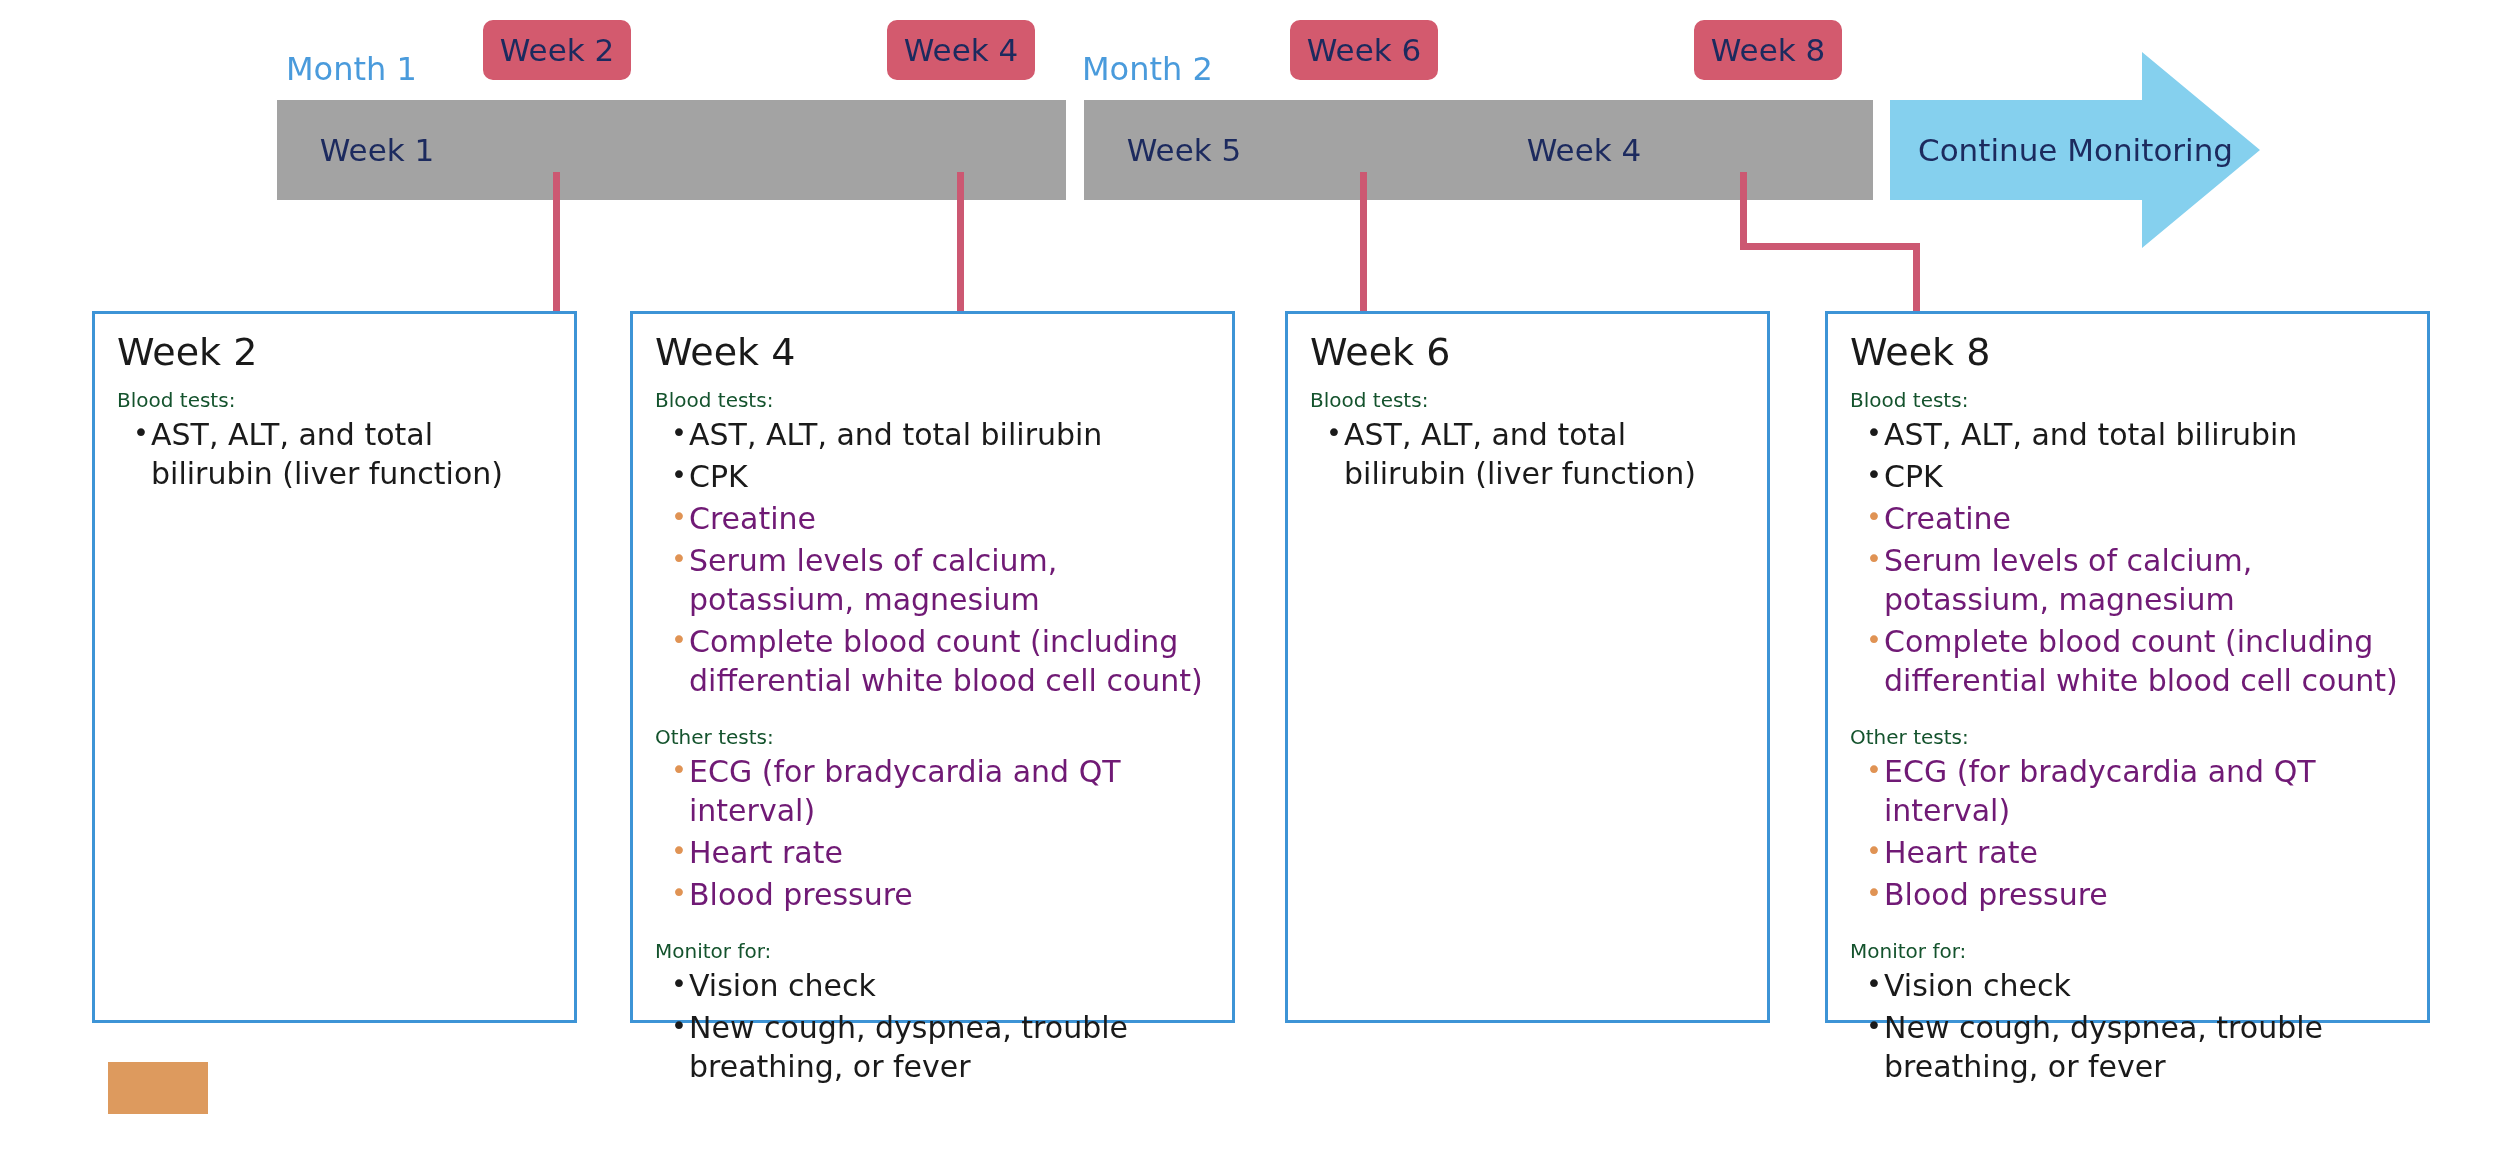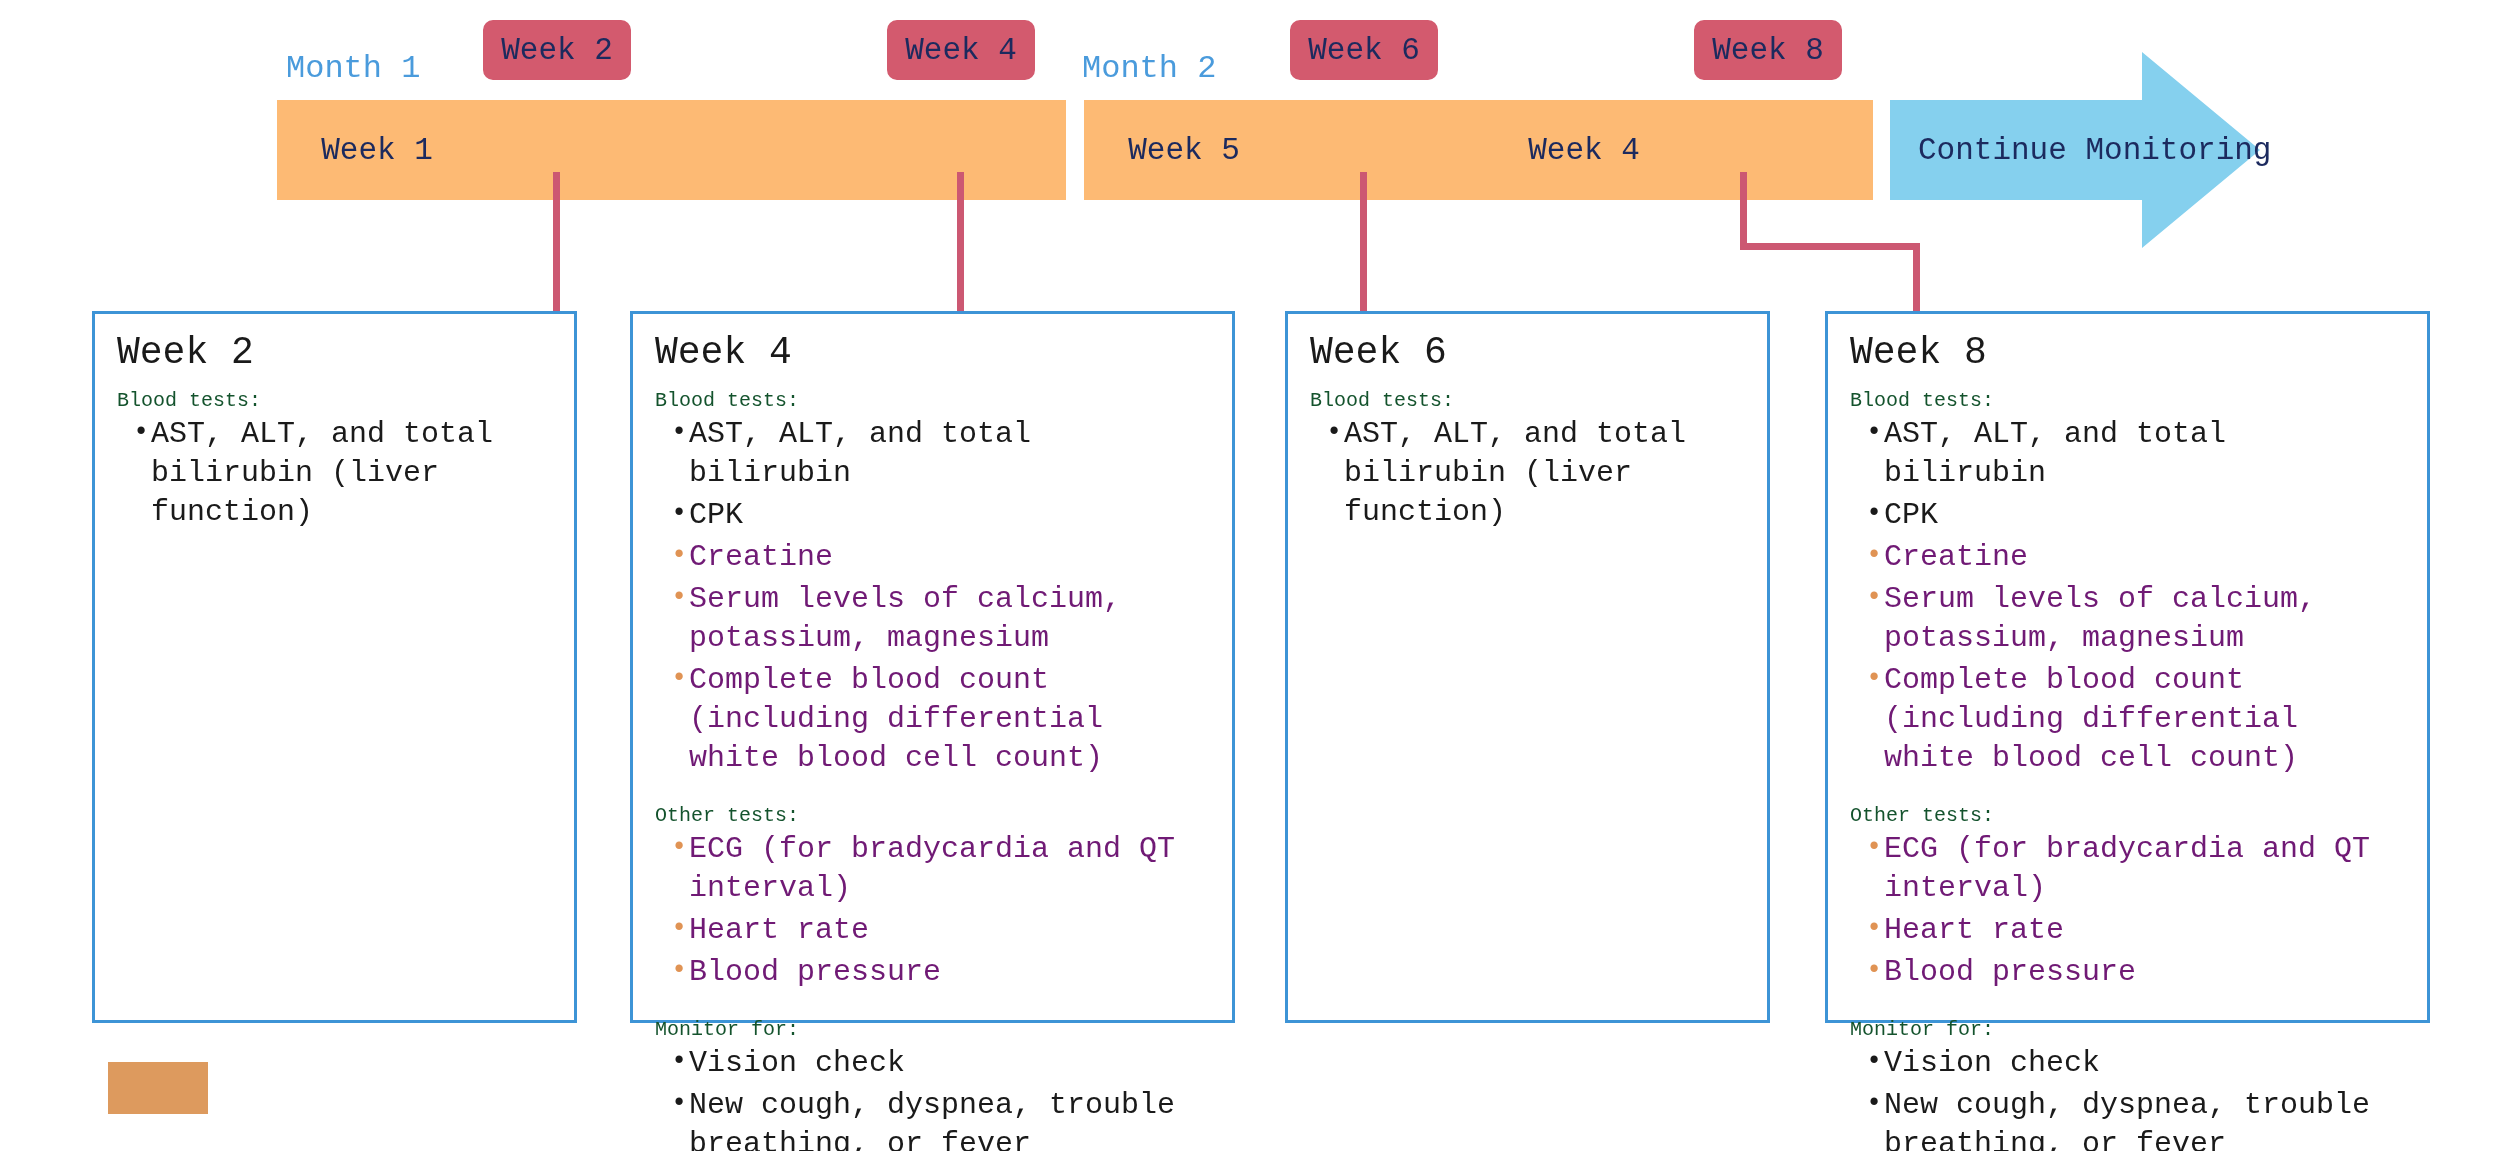"Month 1" .stage { font-family: Liberation Mono, monospace -> none }
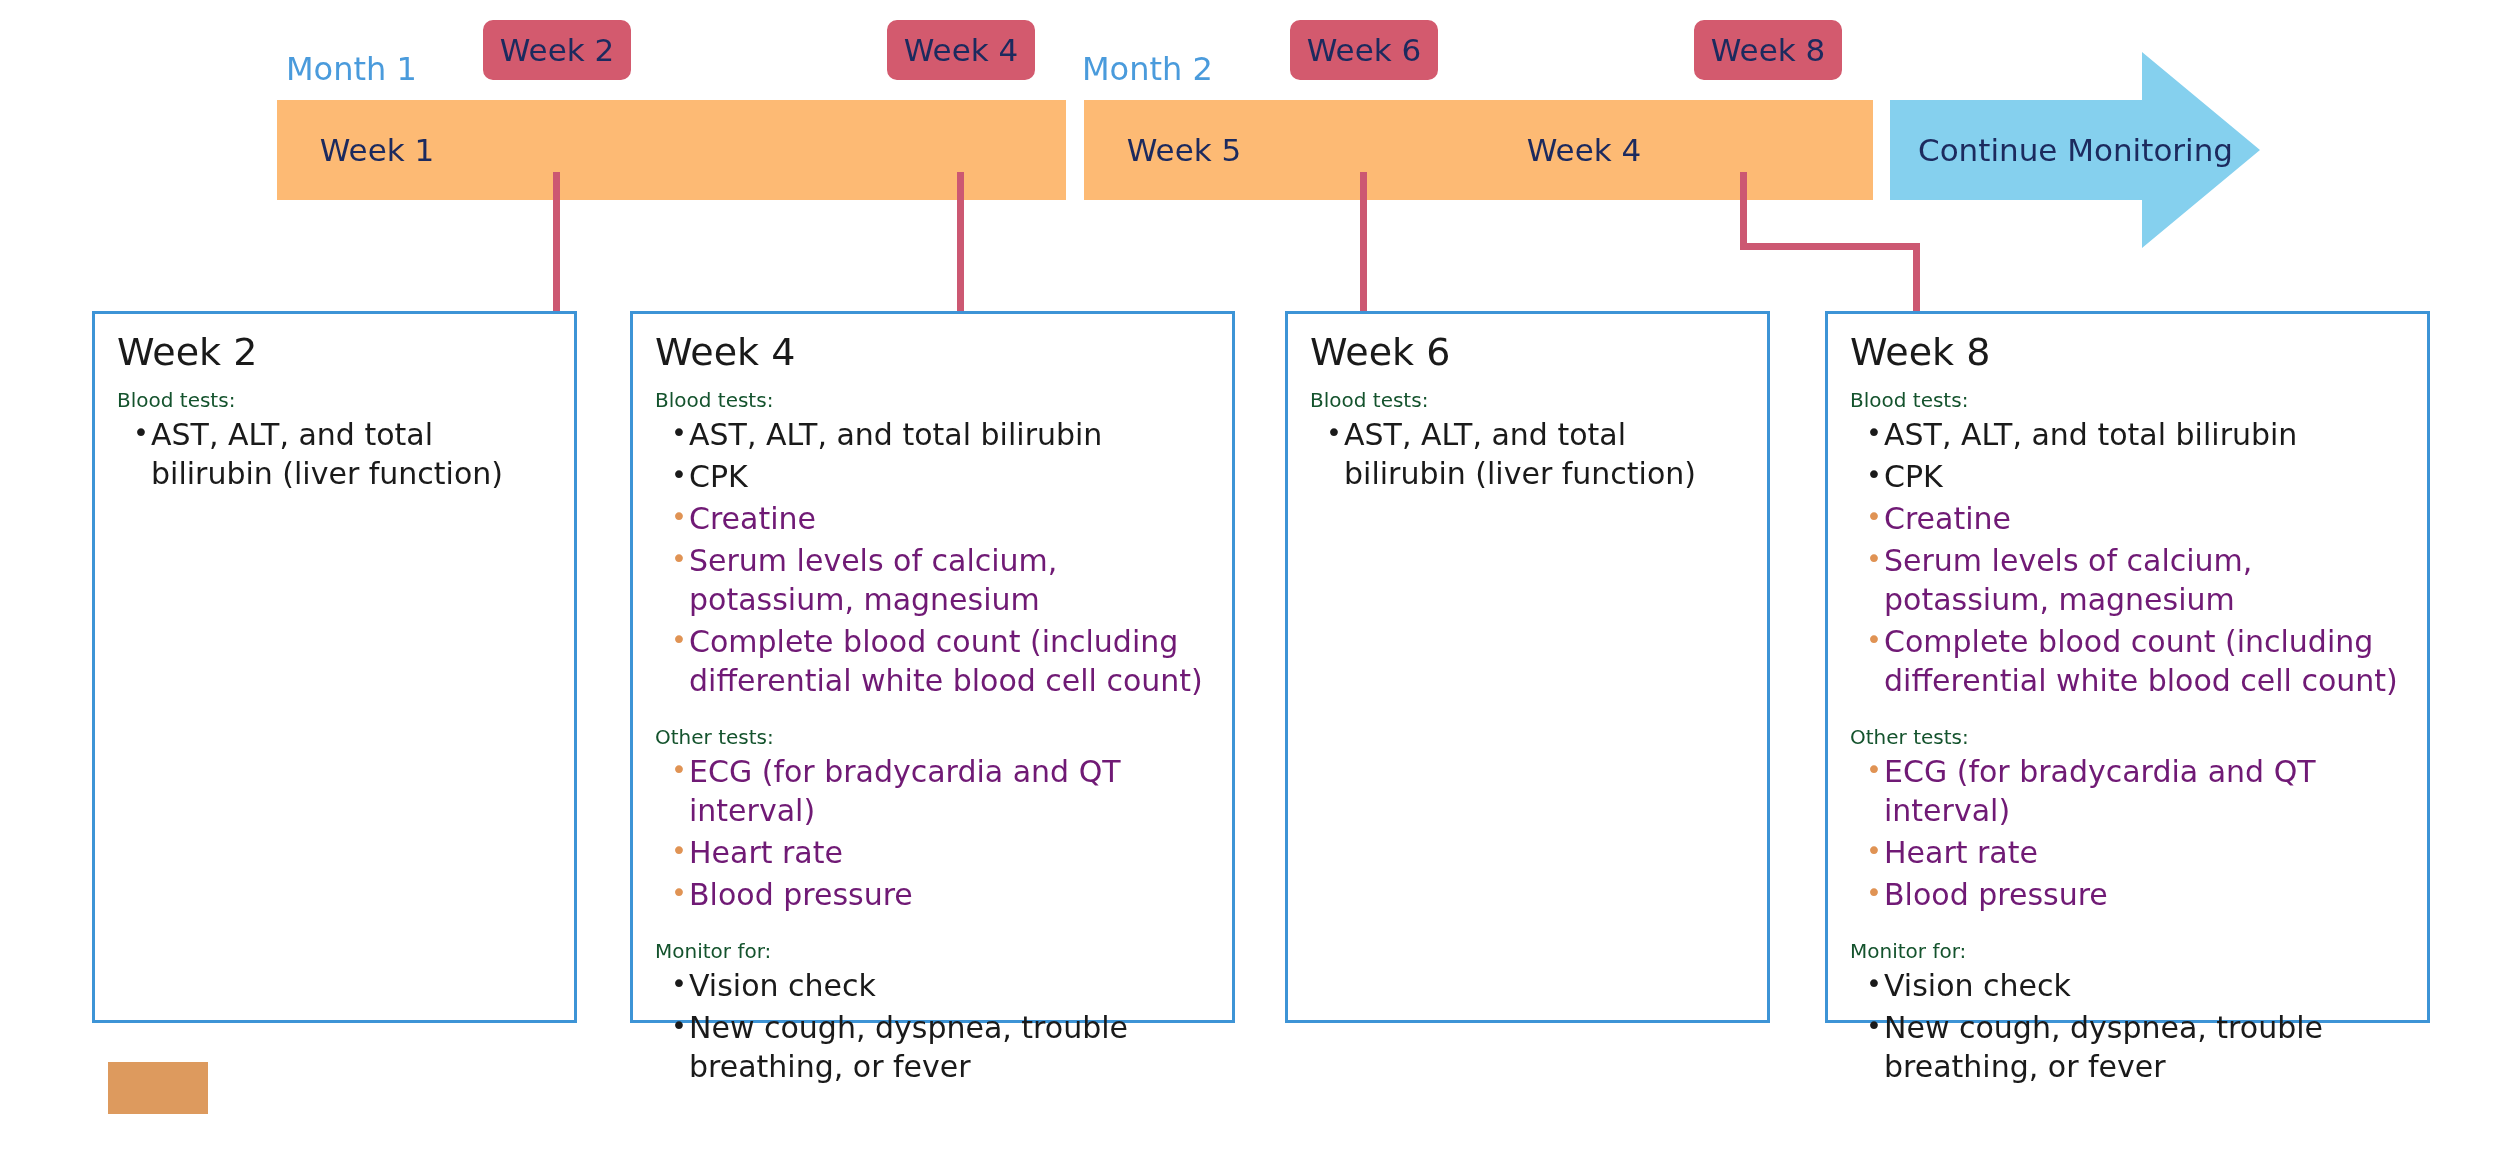"Week 1" .bar { background: #fdba74 -> #a3a3a3 }
